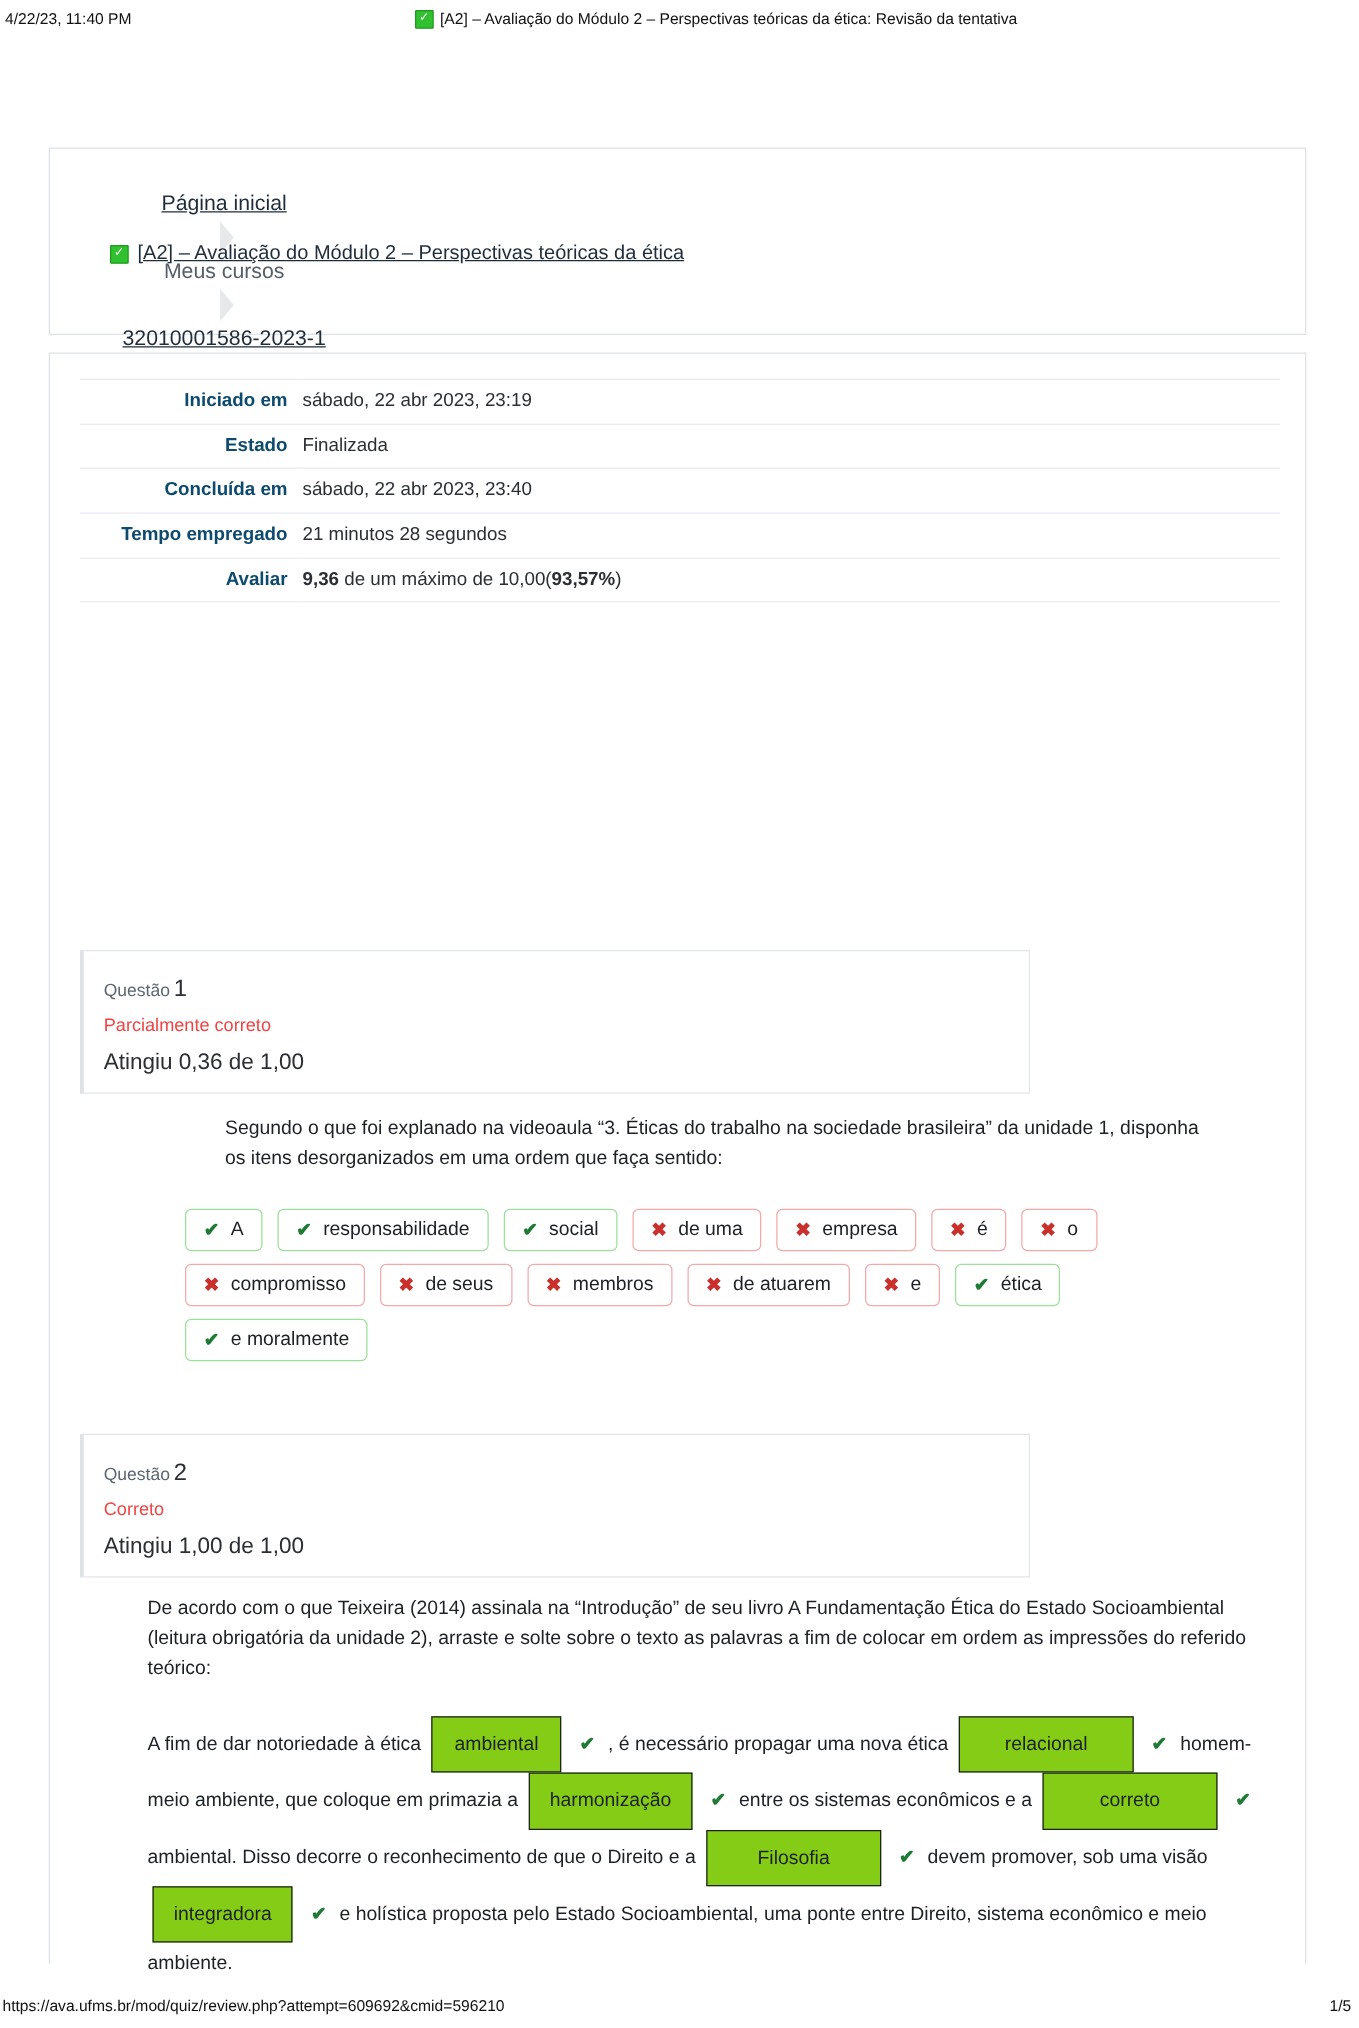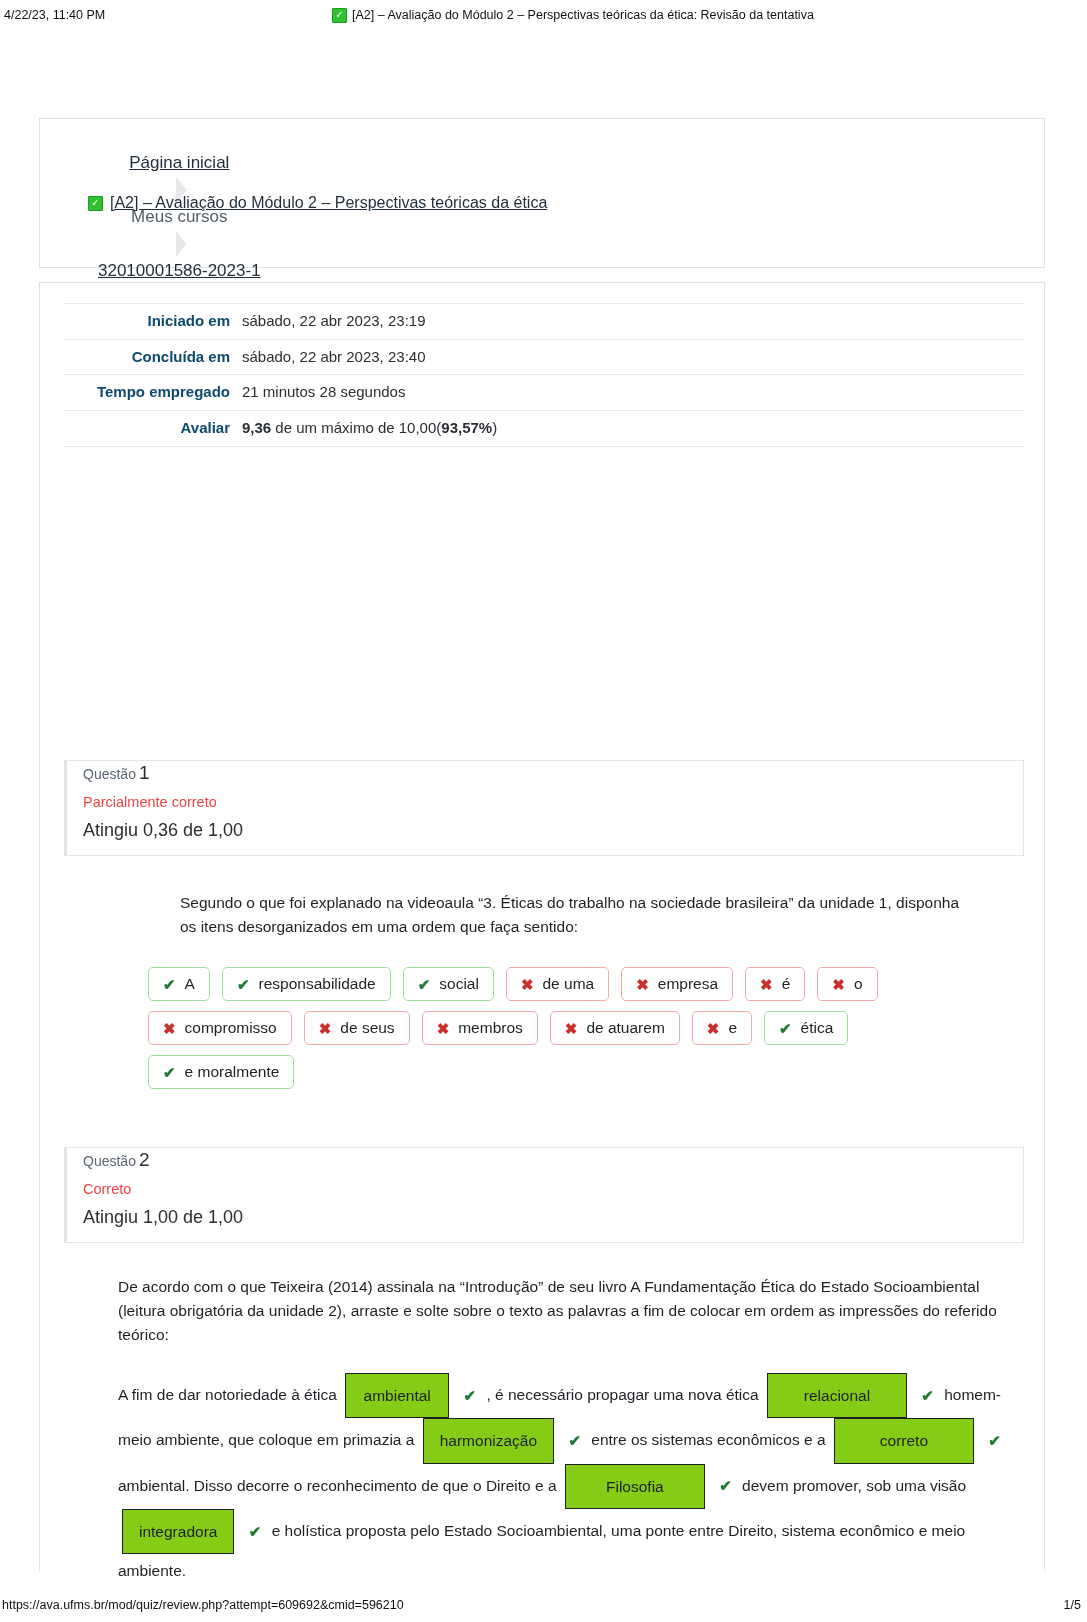"Estado" tr { html: none -> <tr> <th>Estado</th> <td>Finalizada</td> </tr> }
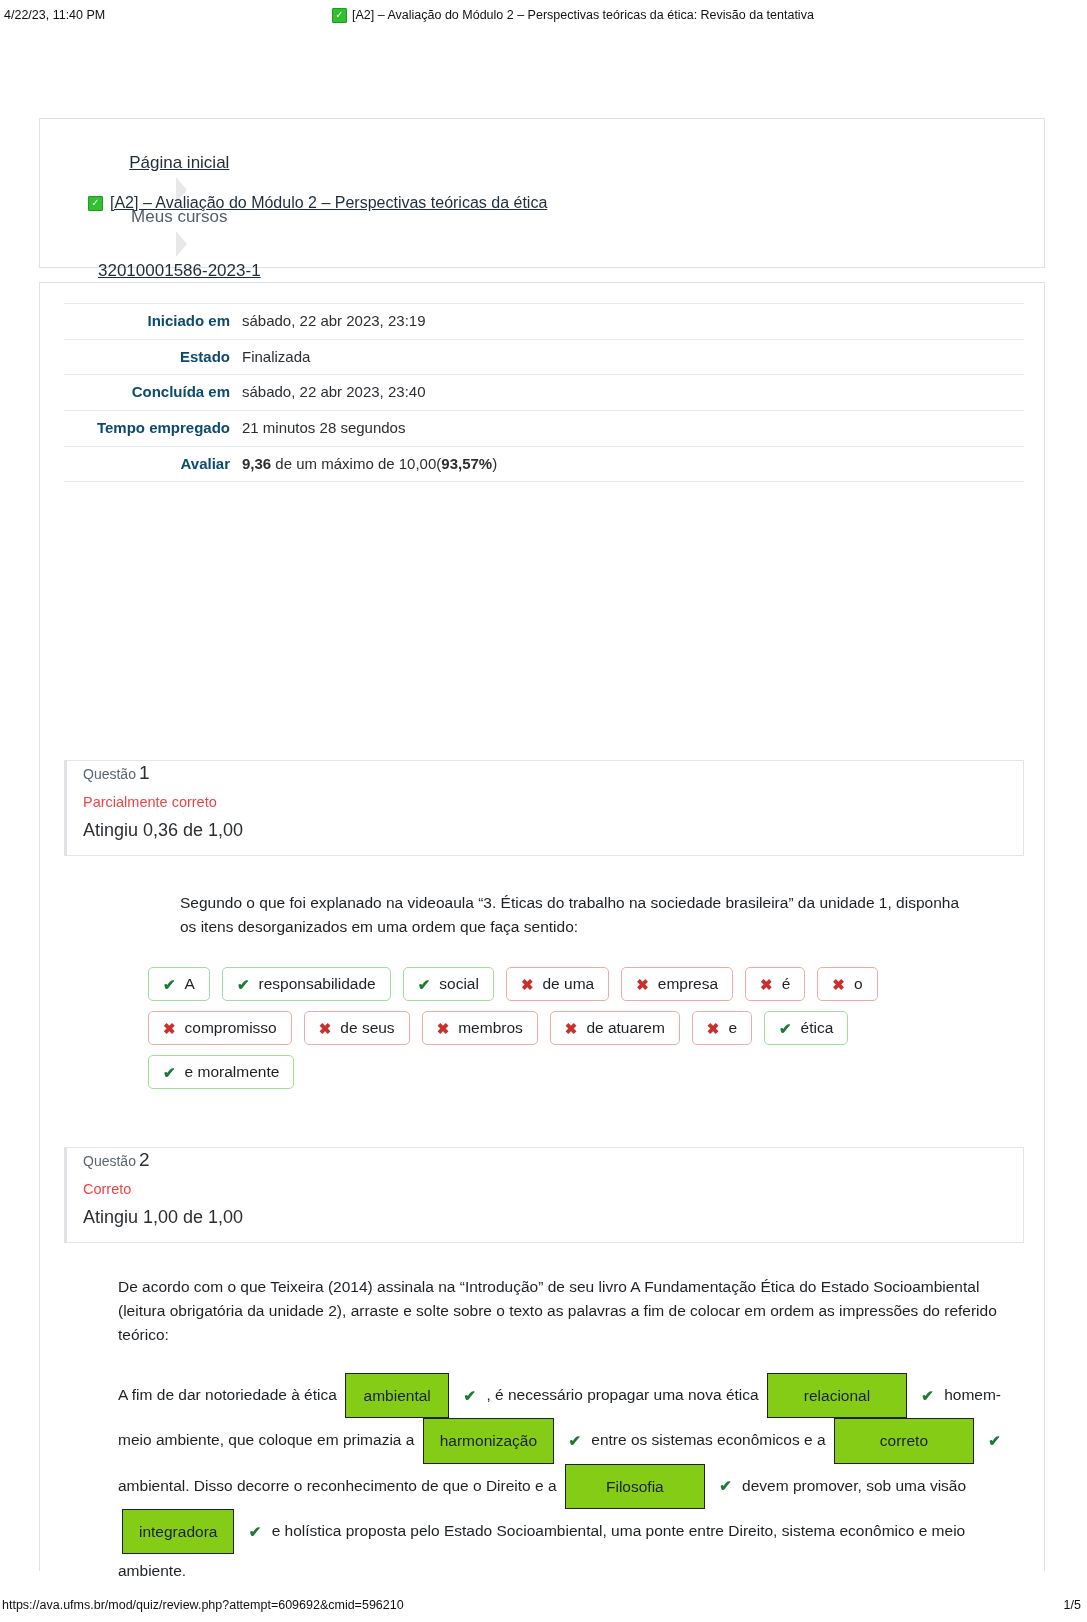"Questão 1" .q-head { padding: 1px 16px 14px 16px -> 20px 16px 14px 16px; width: 960px -> 760px }
